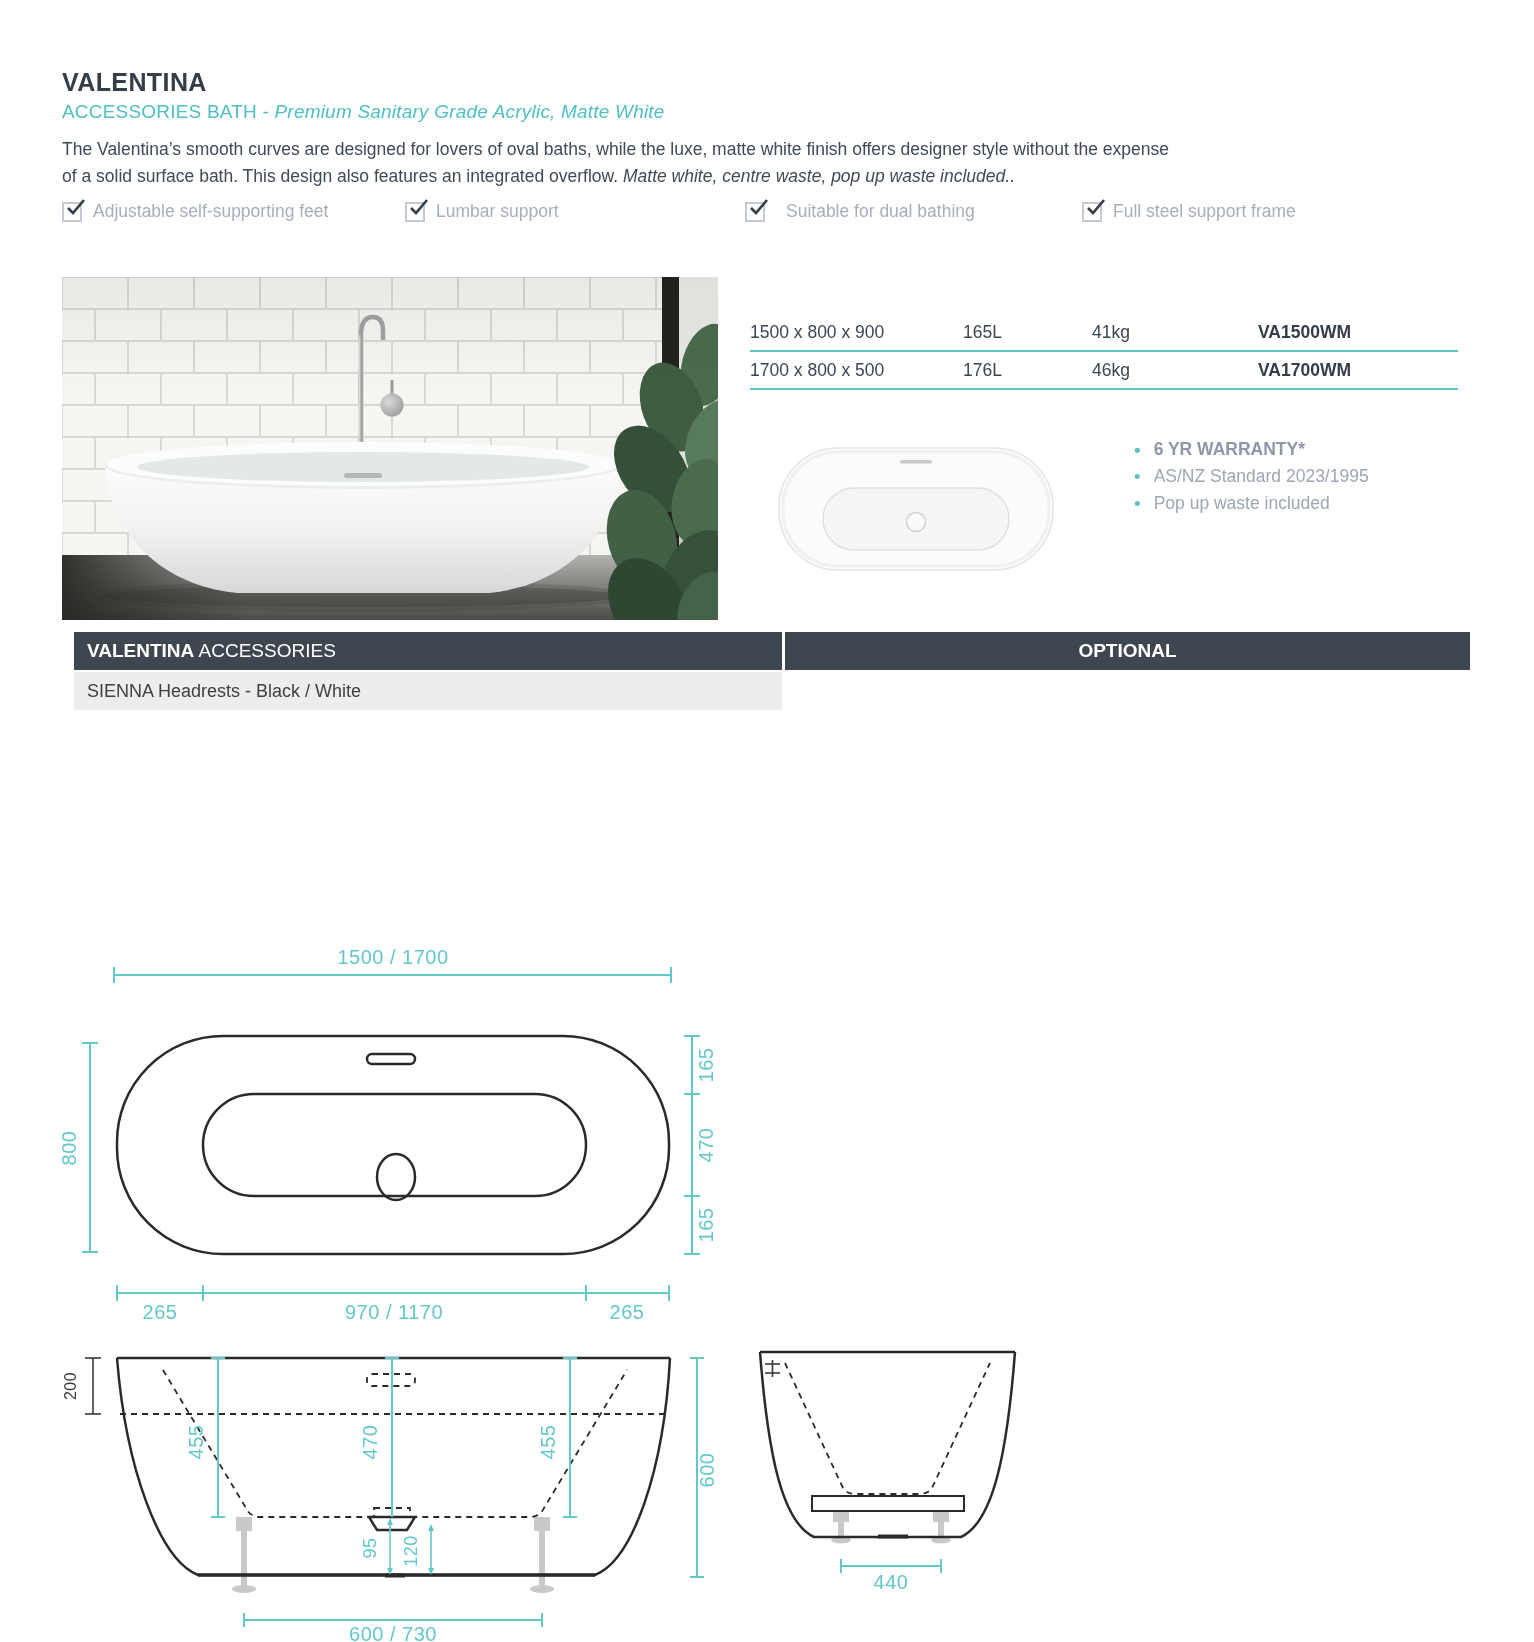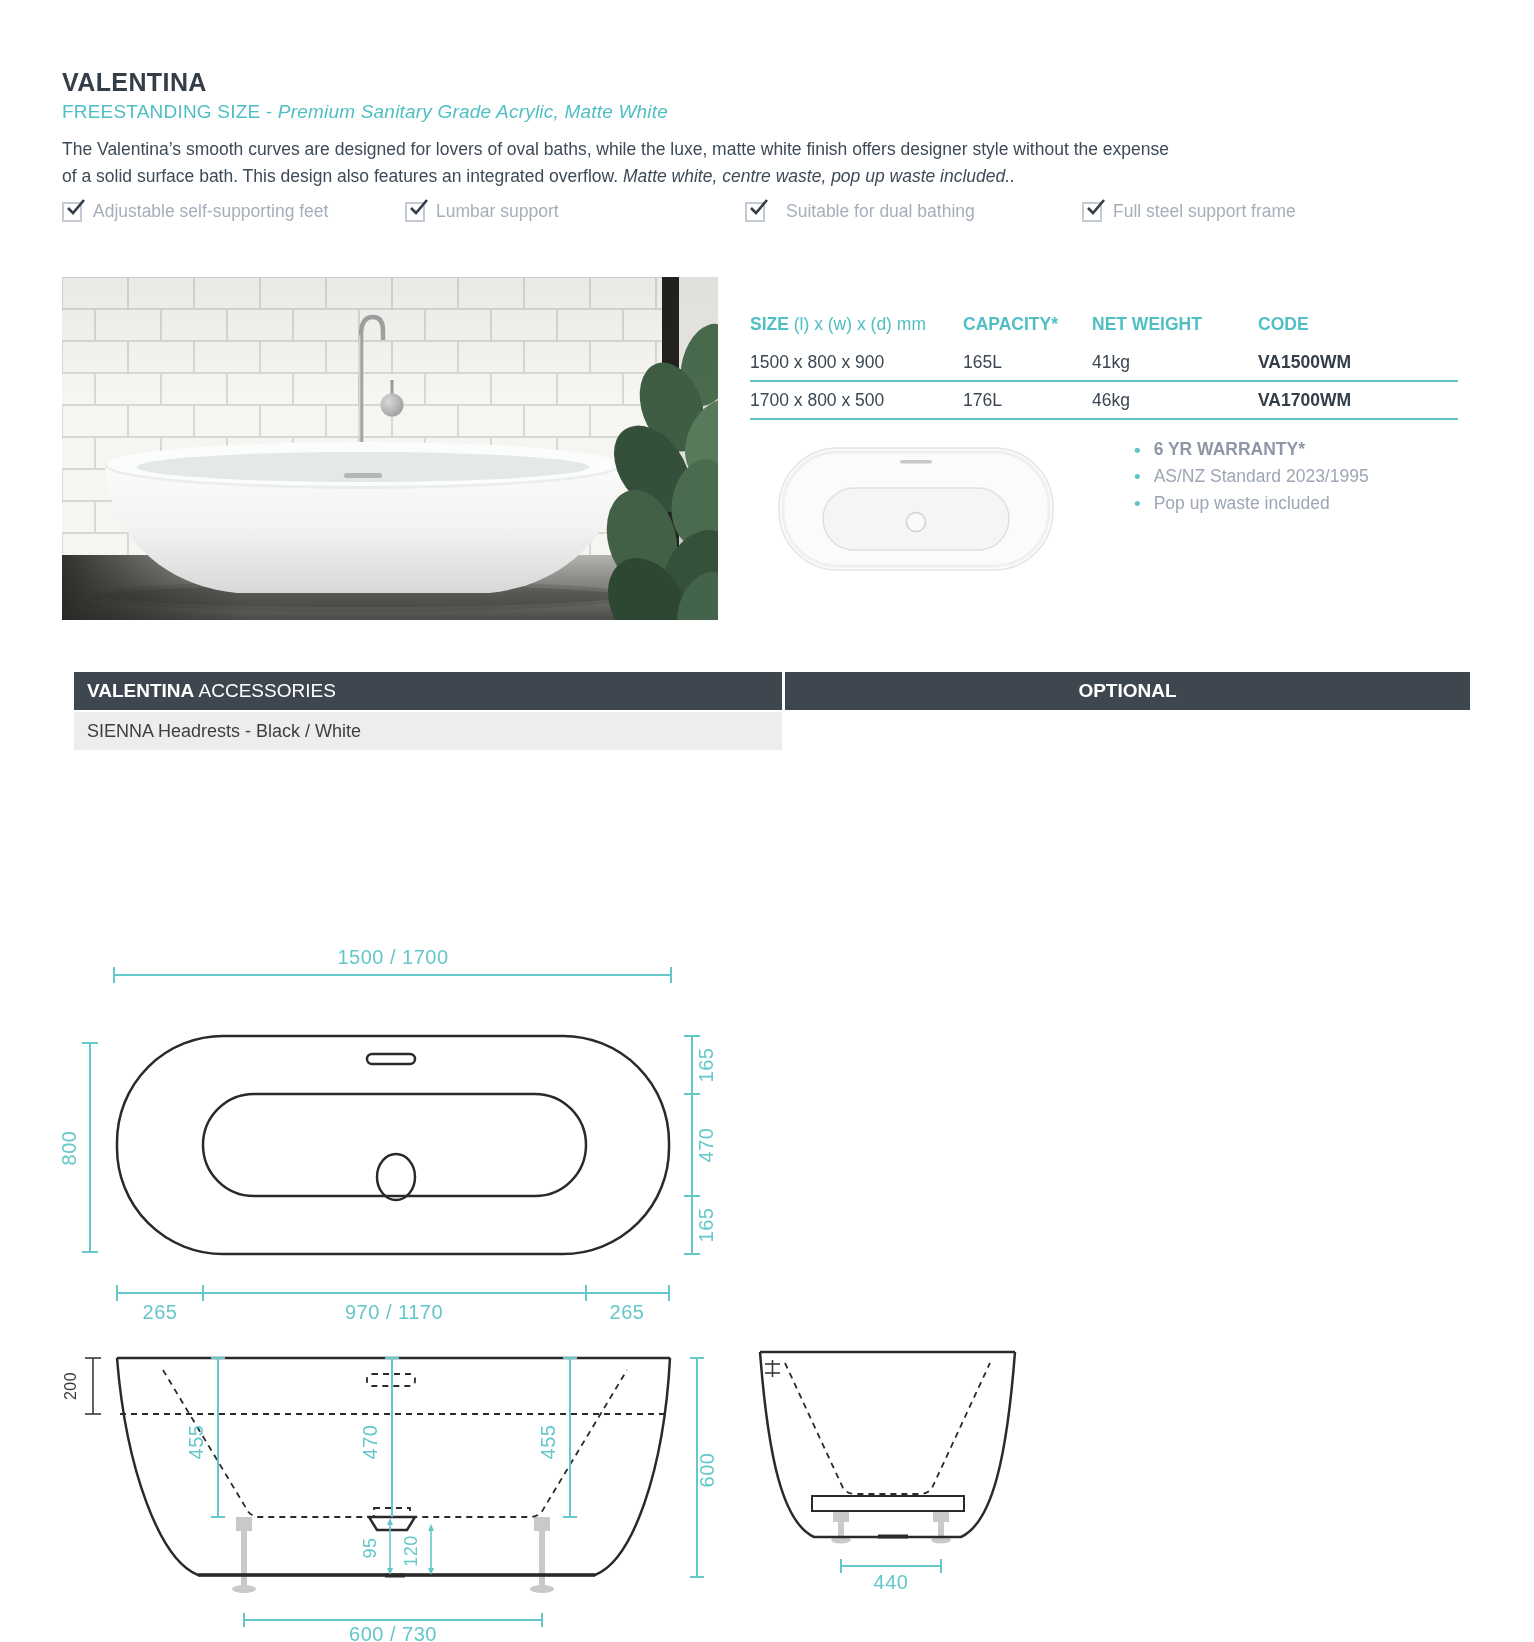"FREESTANDING SIZE -" span { text: FREESTANDING SIZE -> ACCESSORIES BATH }
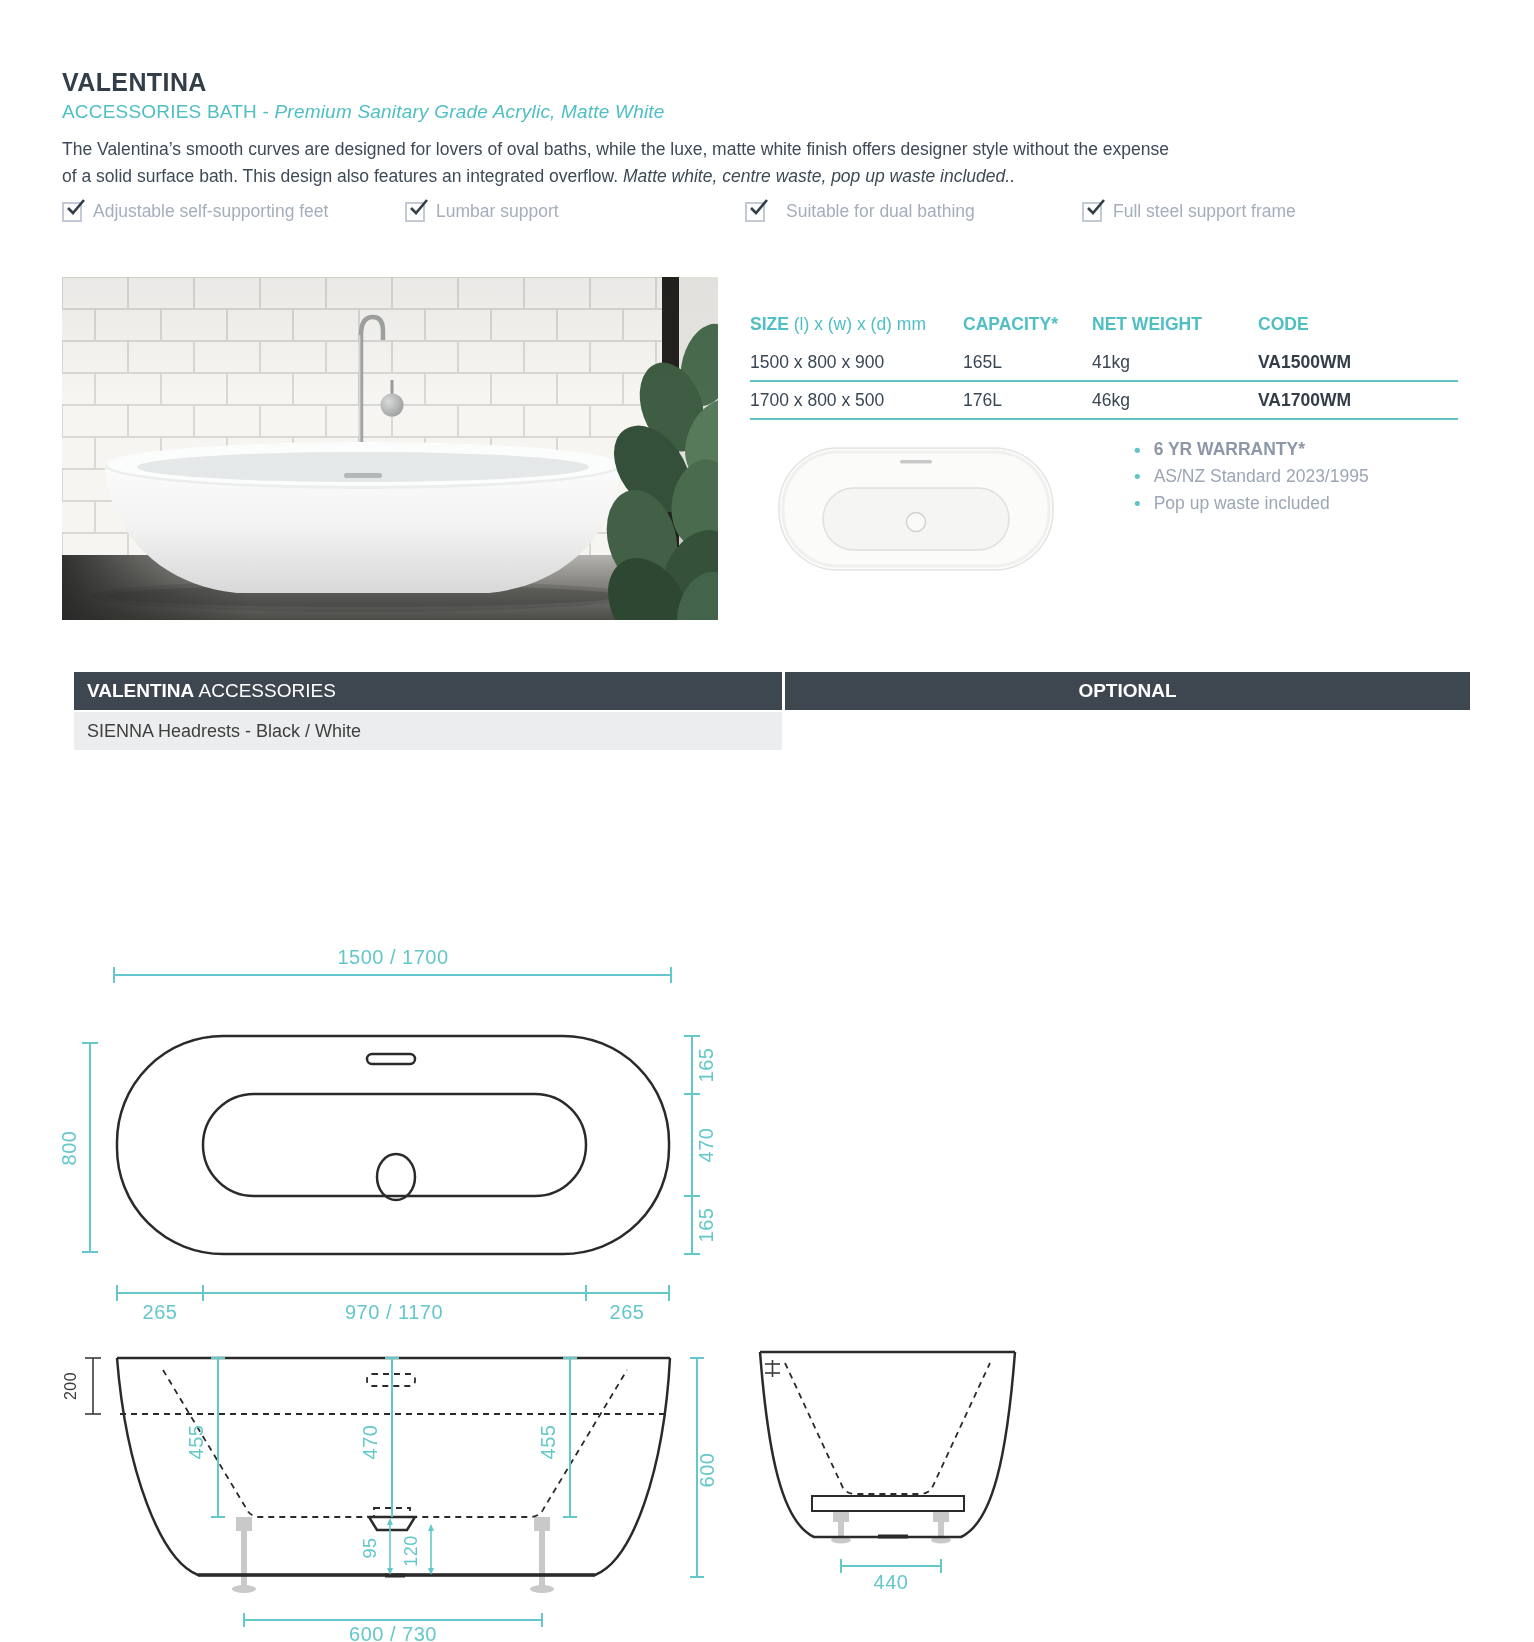"SIZE (l) x (w) x" div.spec-grid { html: <div> <div><span>SIZE</span><span> (l) x (w) x (d) mm</span></div> <div>CAPACITY*</div> <div>NET WEIGHT</div> <div>CODE</div> </div> -> none }
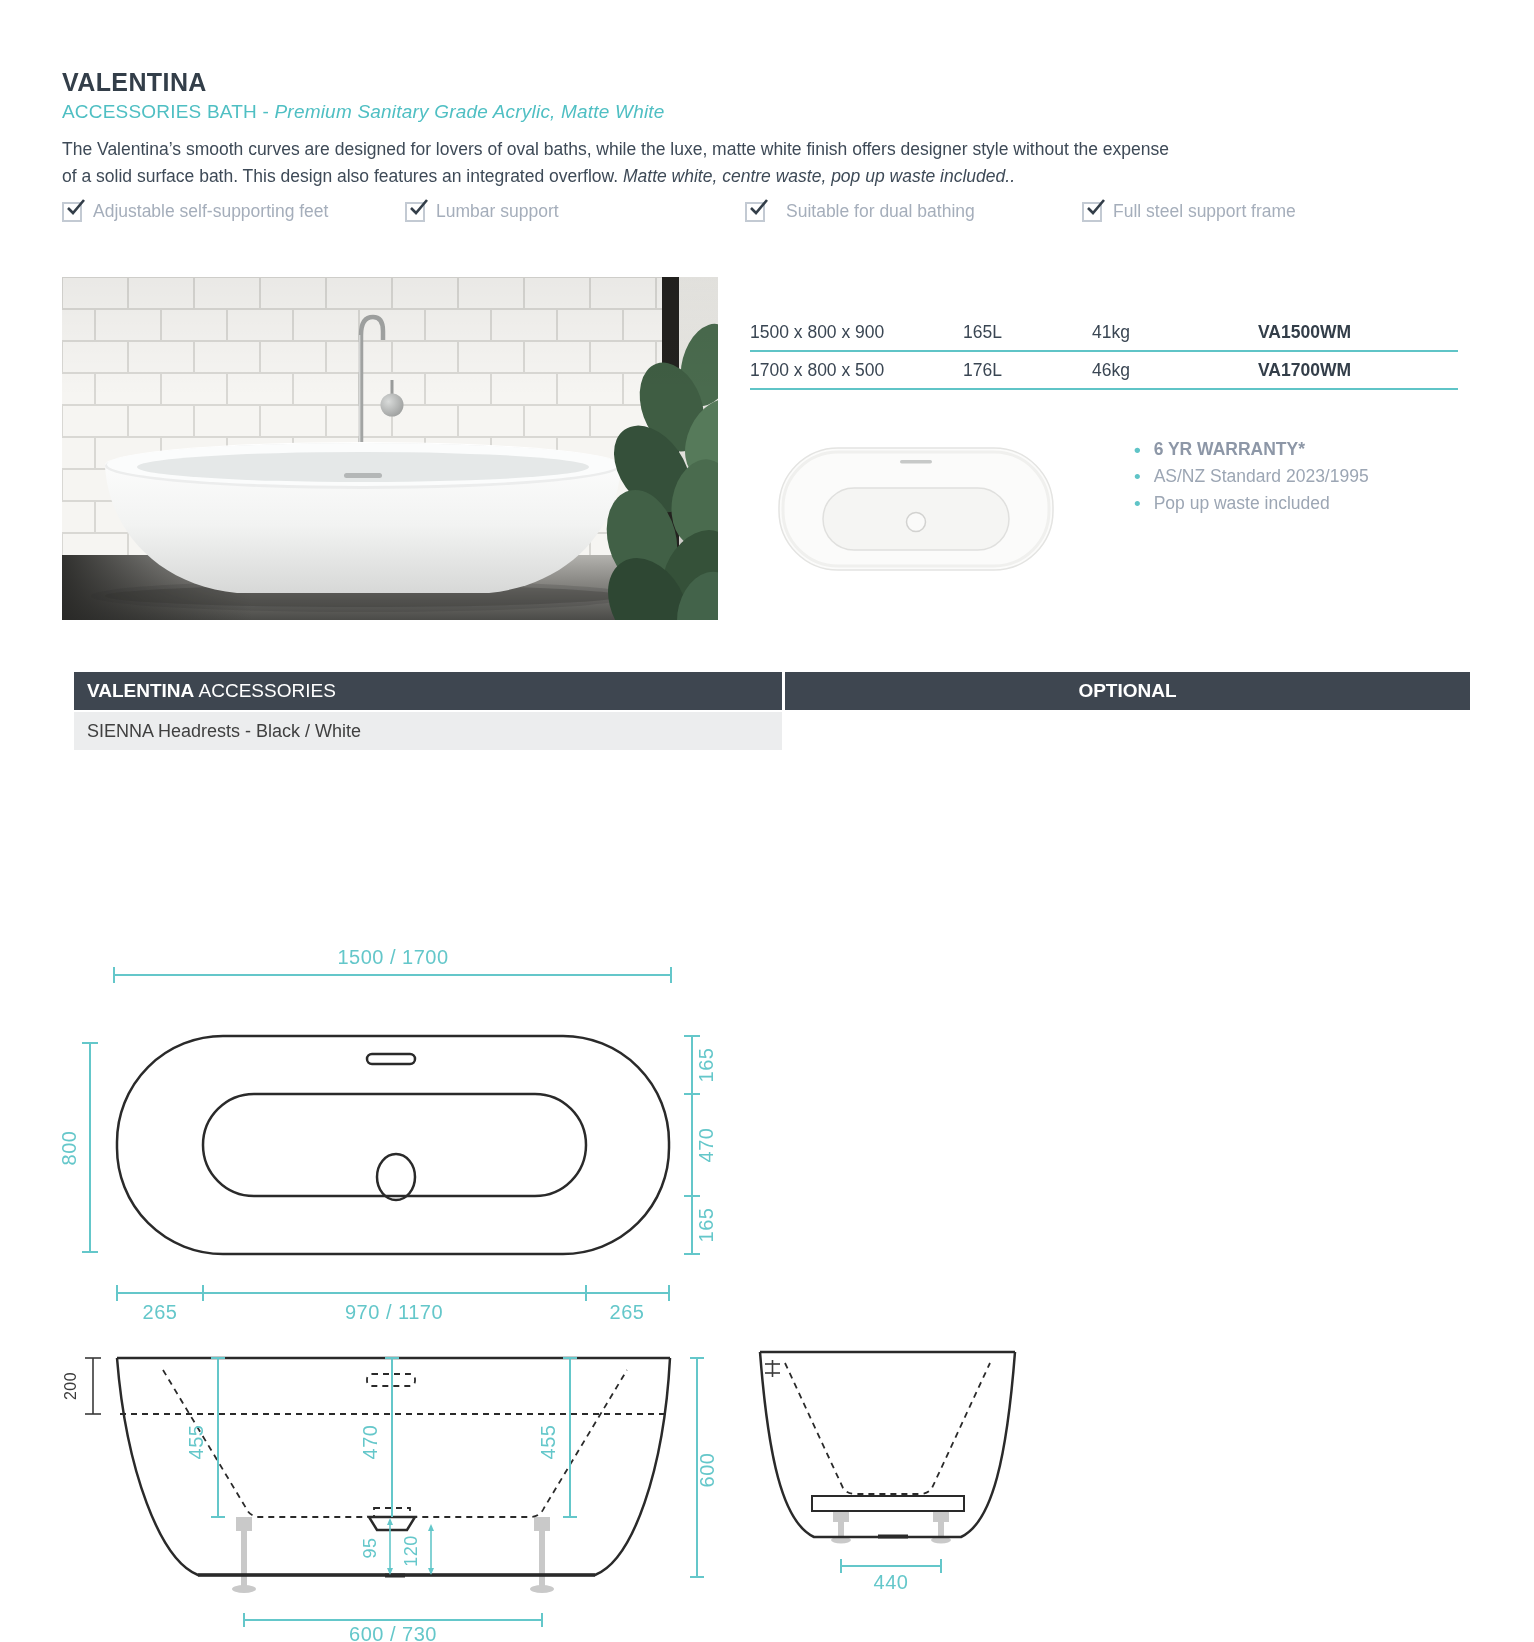"VALENTINA ACCESSORIES" .acc { top: 672px -> 632px }
